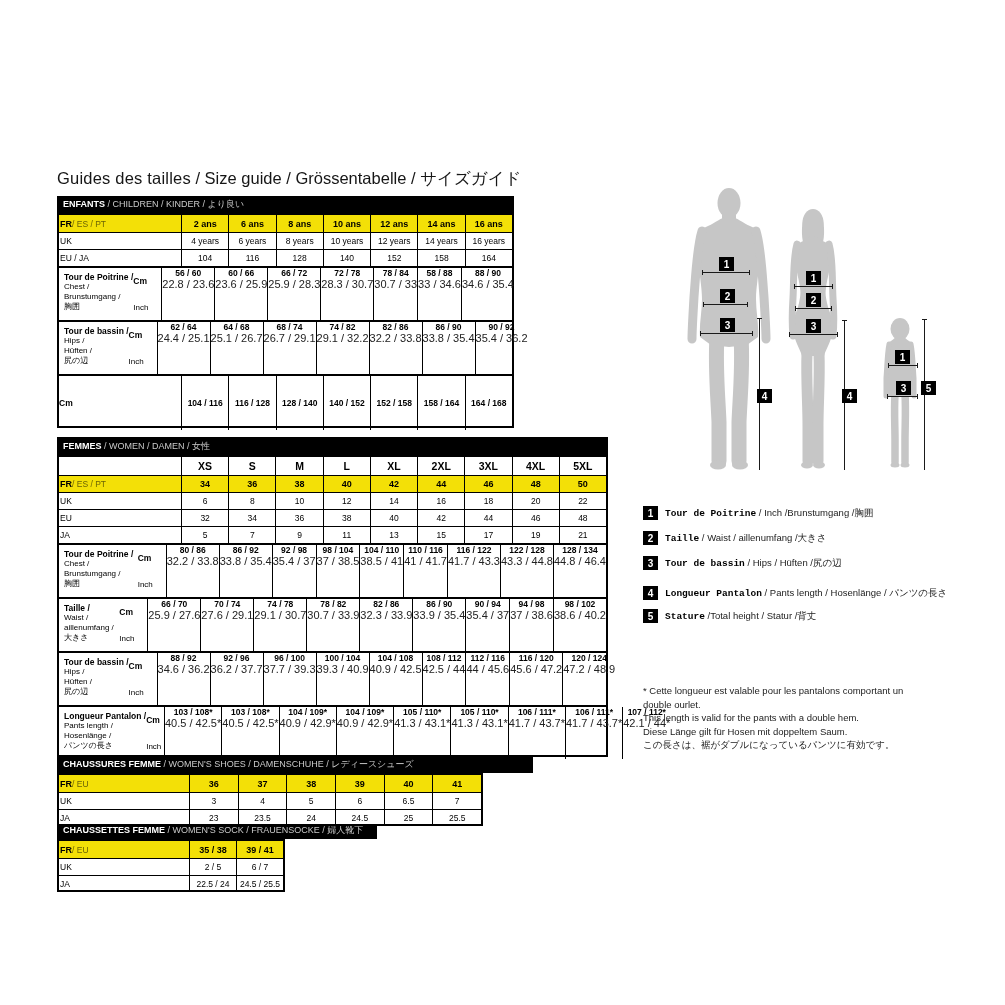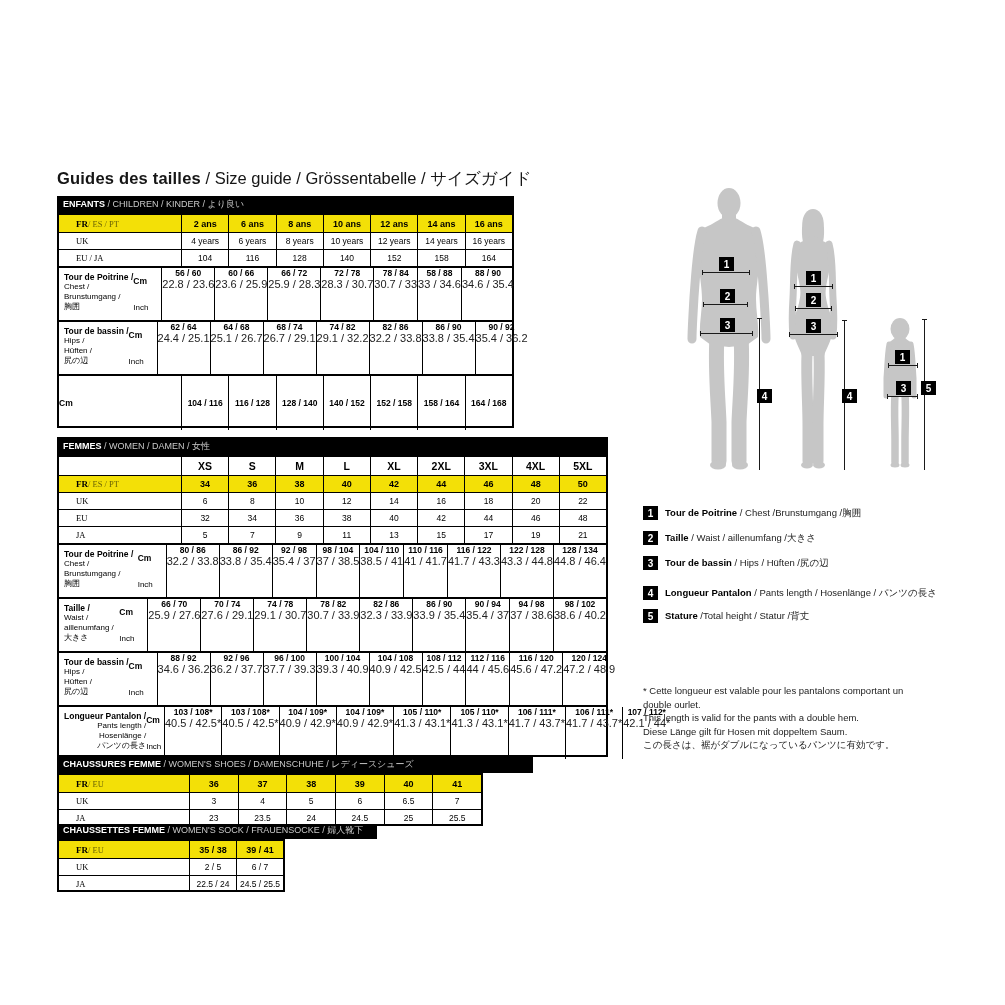"Guides des tailles" #page-title b { font-weight: bold -> normal }
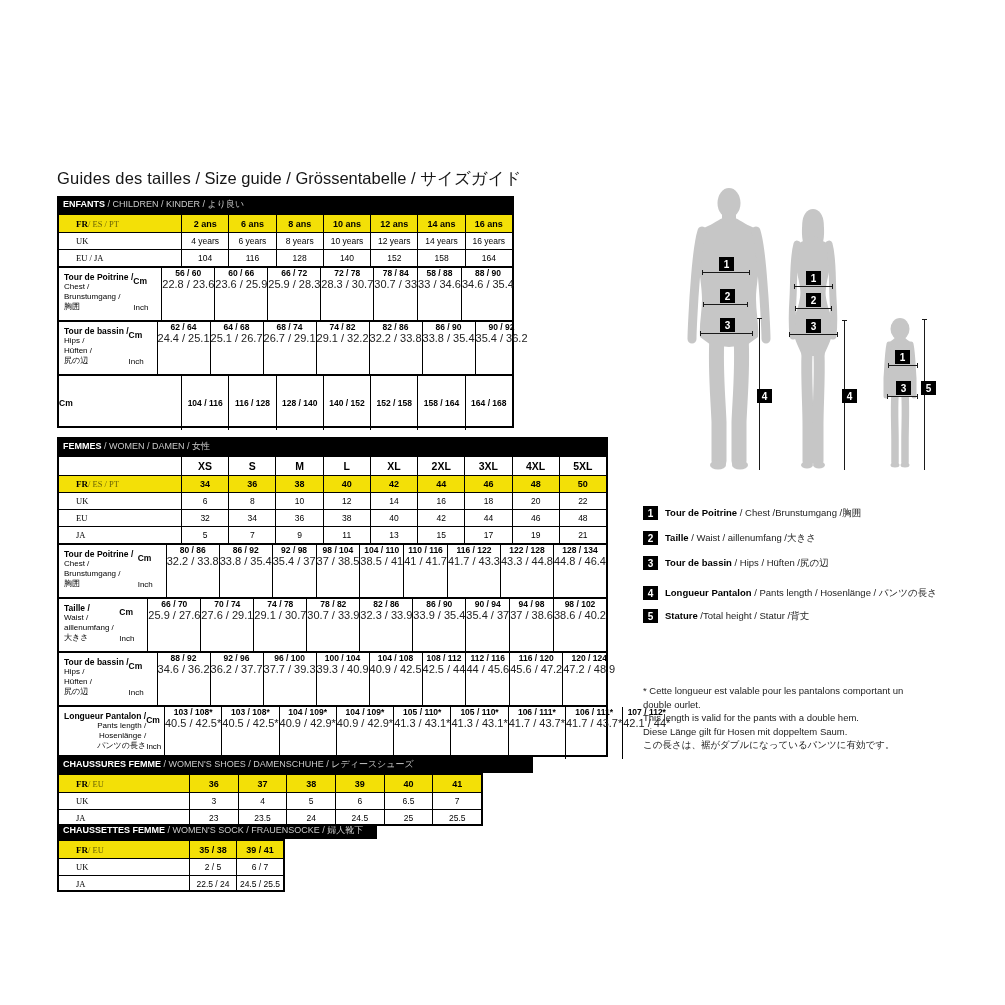"FR" .lbl { font-family: Liberation Serif, serif -> none; padding-left: 17px -> 1px }
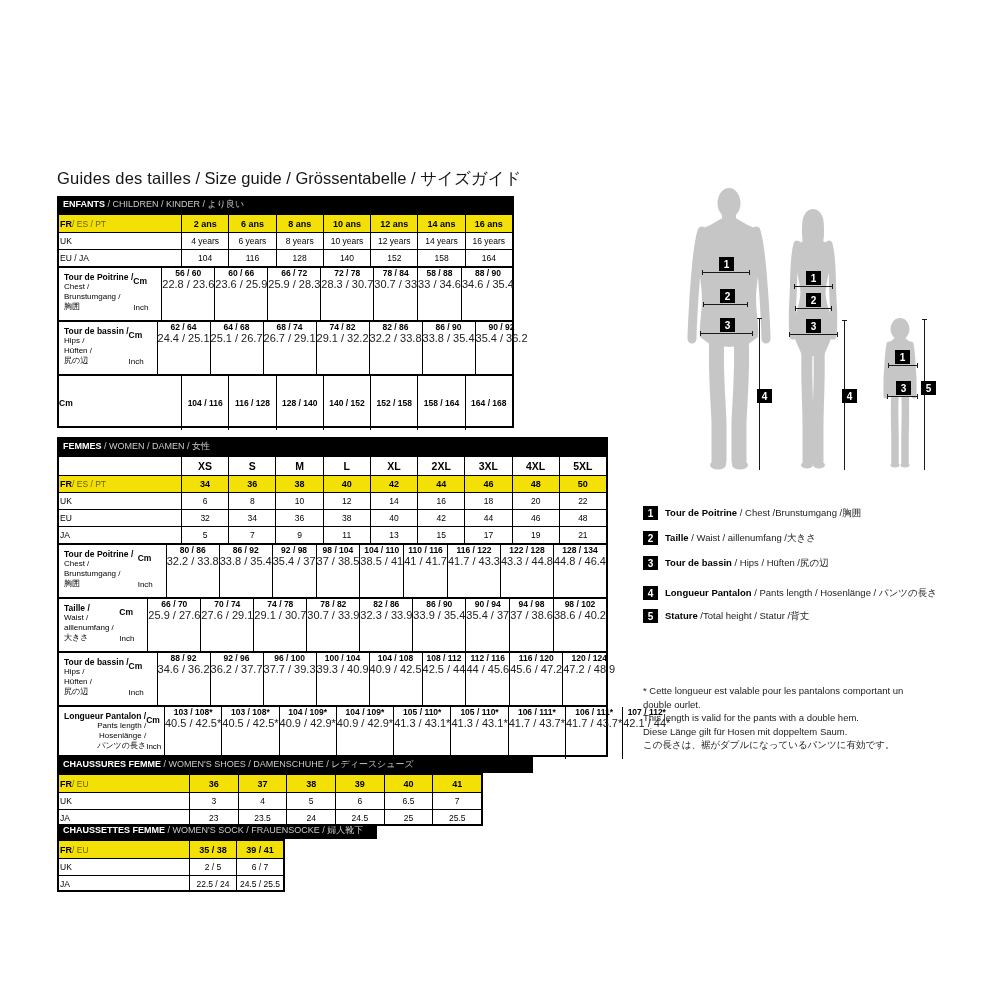"Tour de Poitrine" .legend-item b { font-family: none -> Liberation Mono, monospace }
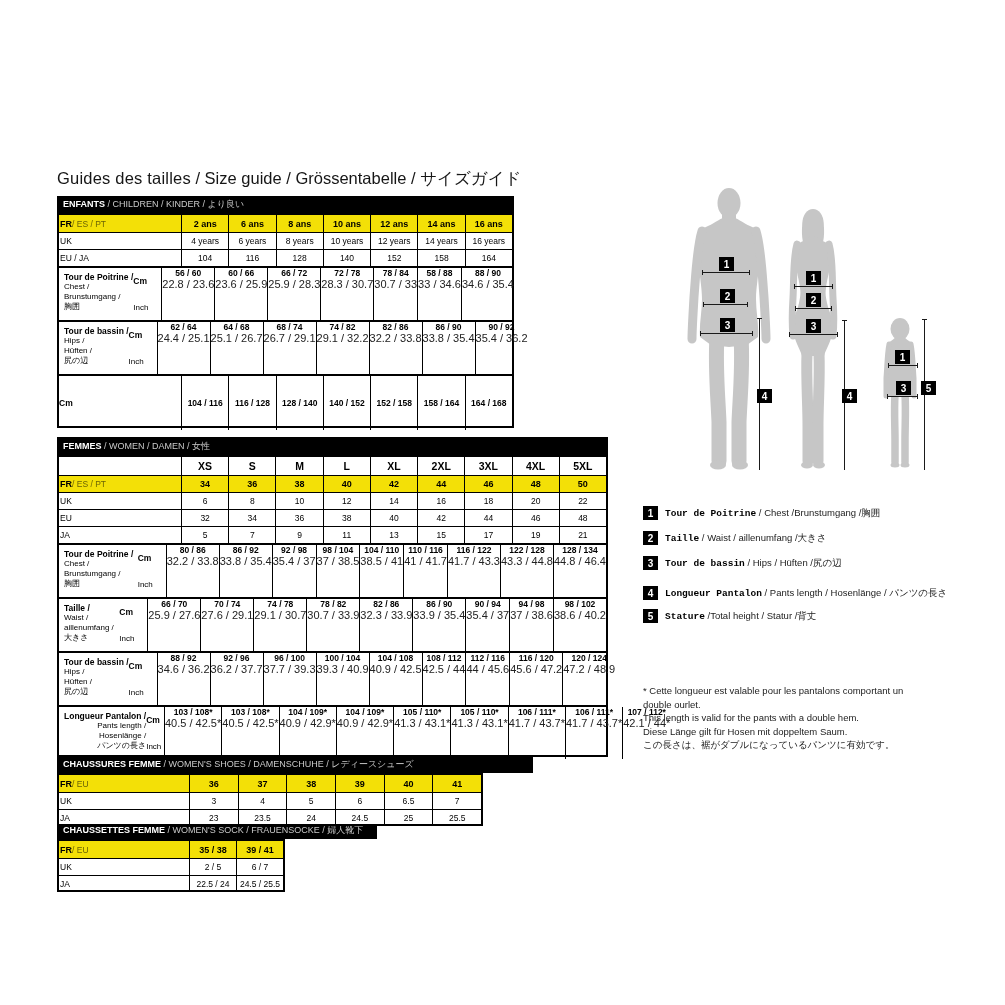"/ Chest /Brunstumgang /胸囲" span { text: Chest -> Inch }
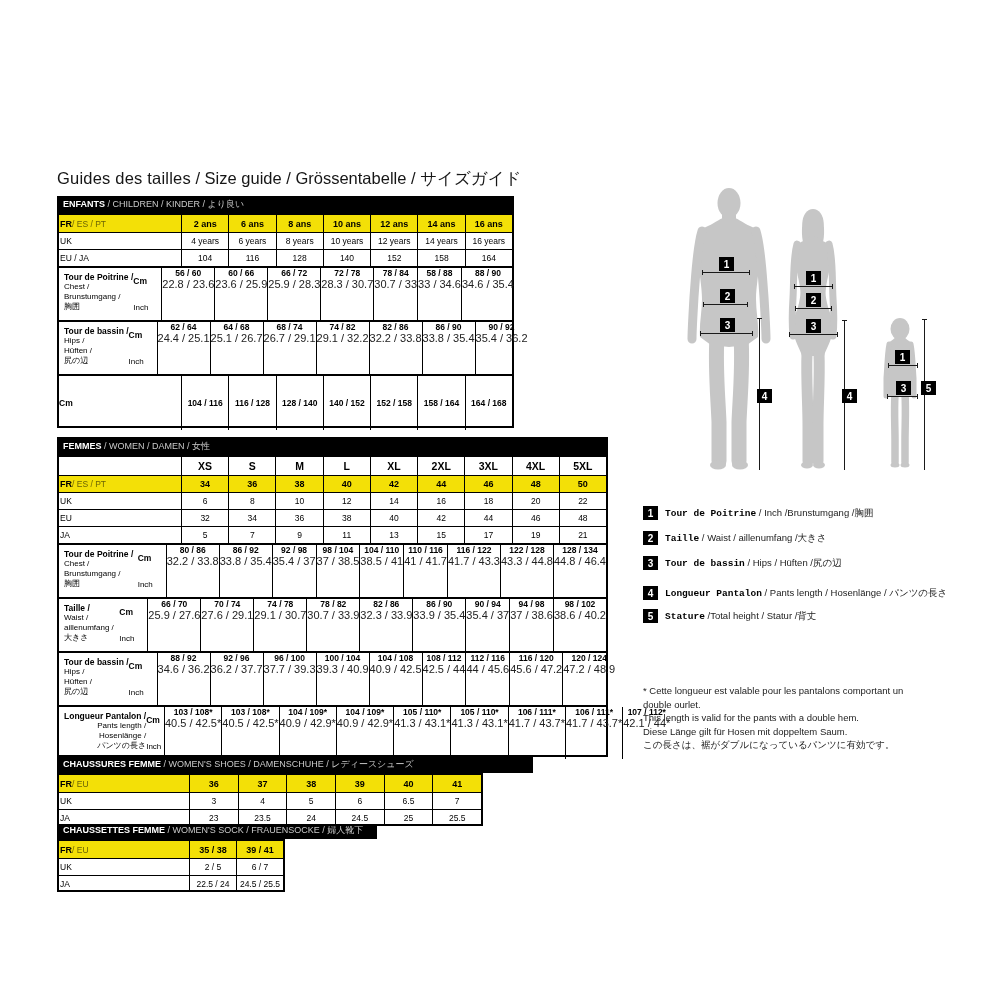"Longueur Pantalon /" div.mlbl { text-align: right -> none }
